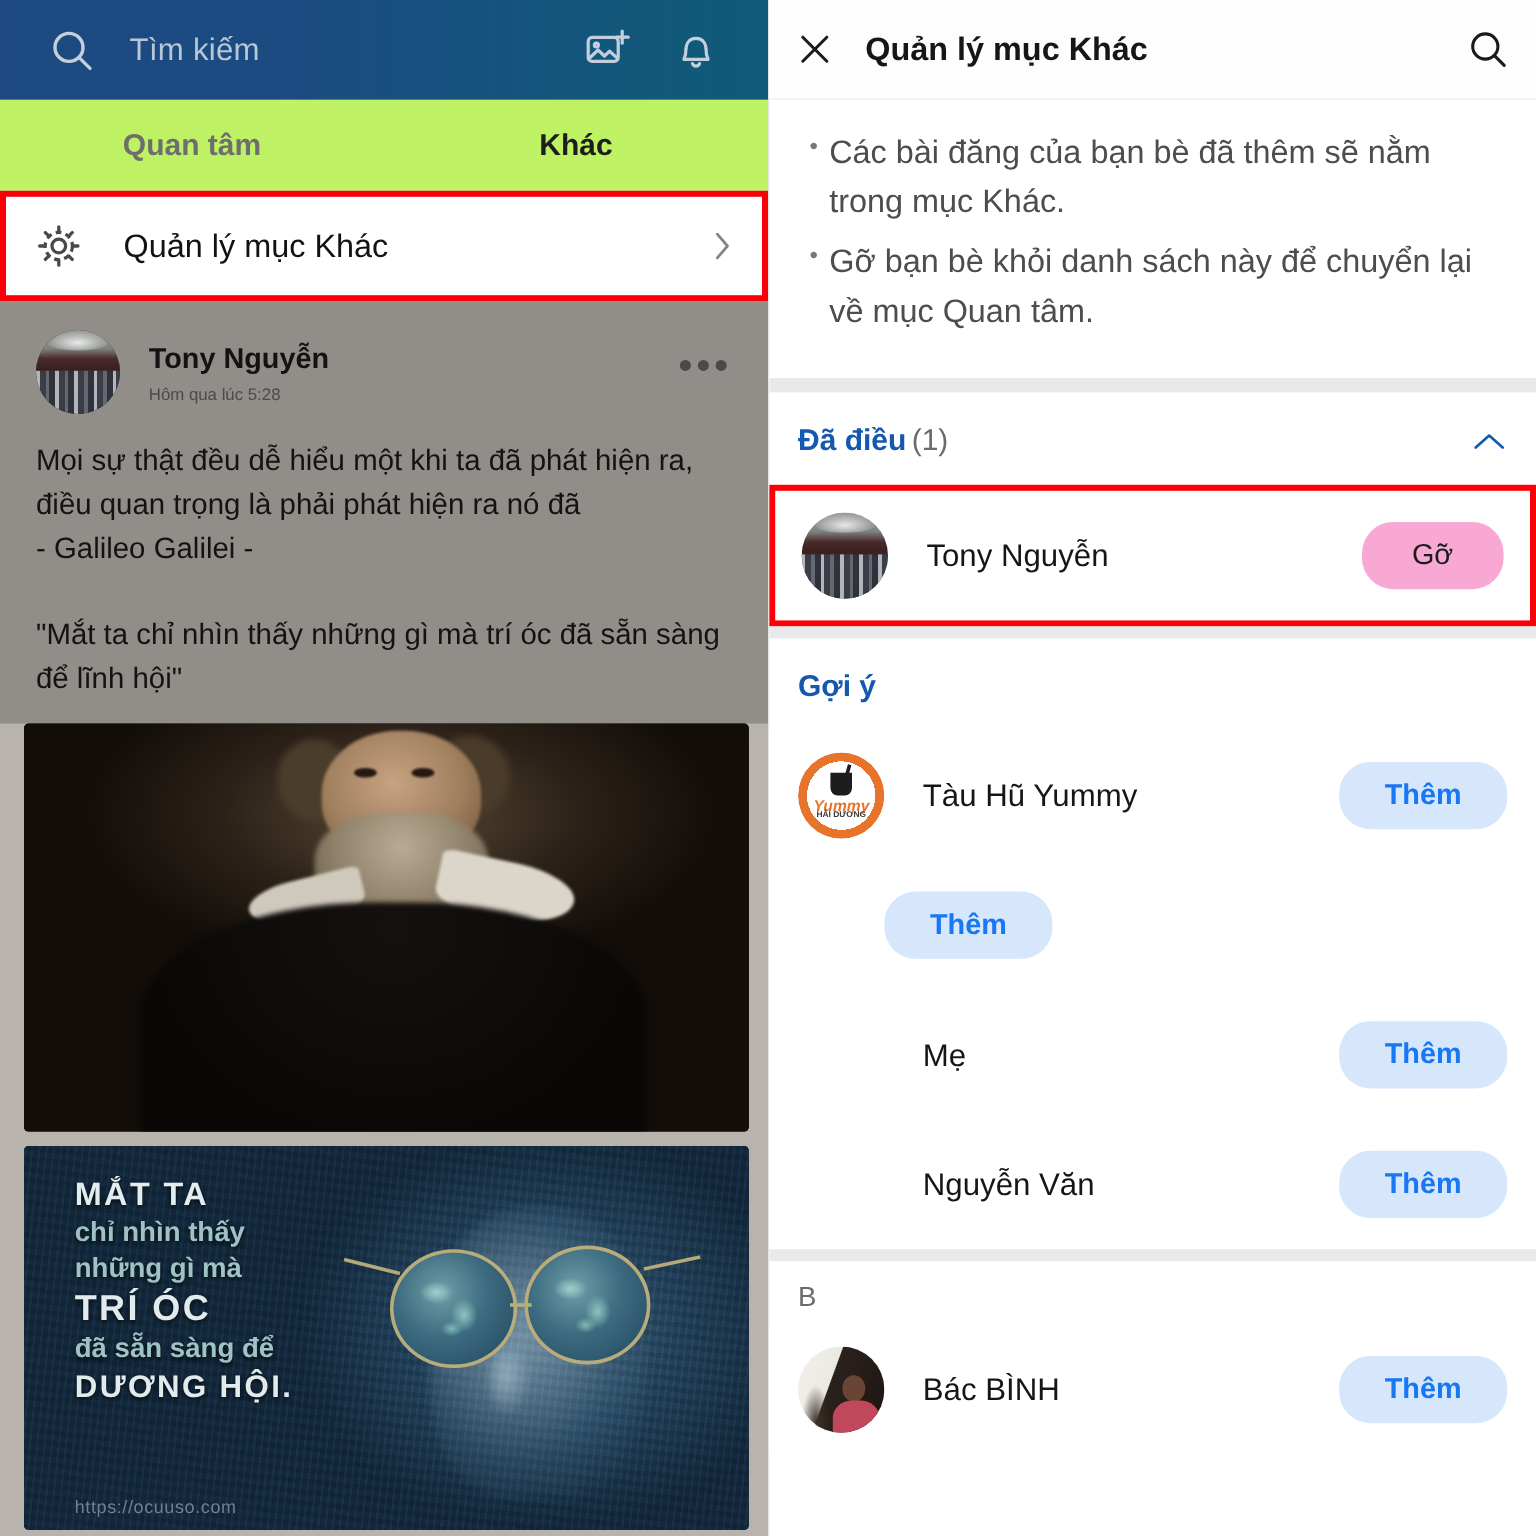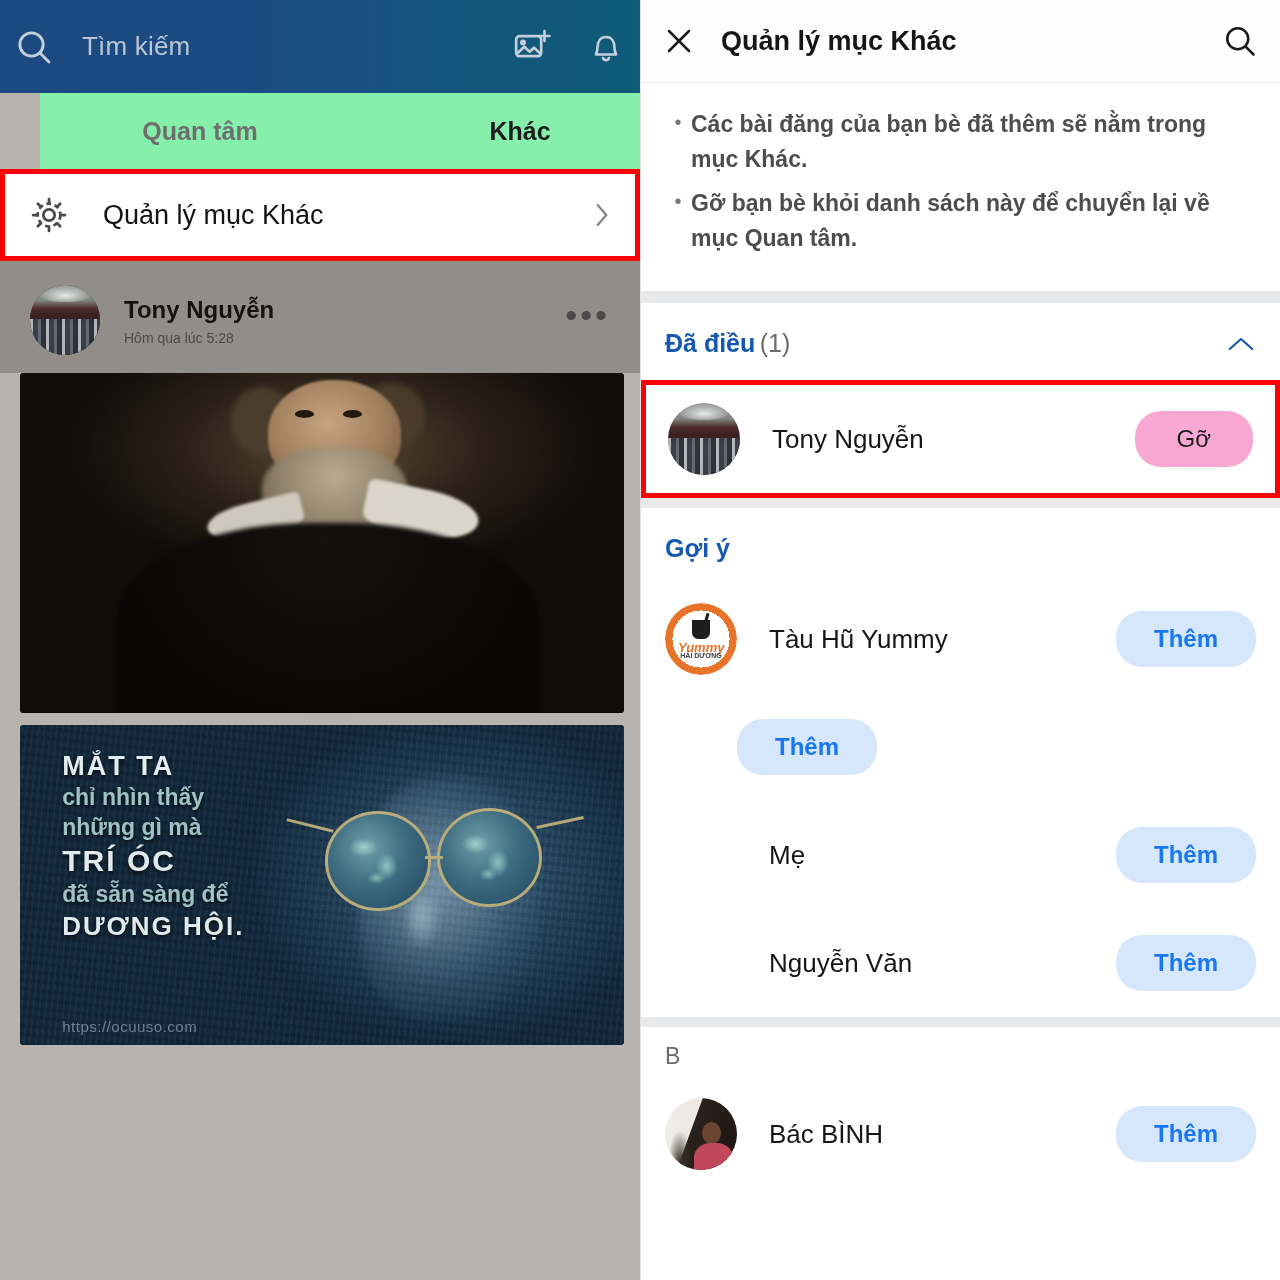"Tìm kiếm" .topbar { height: 93px -> 83px; padding: 0 14px -> 0 40px }
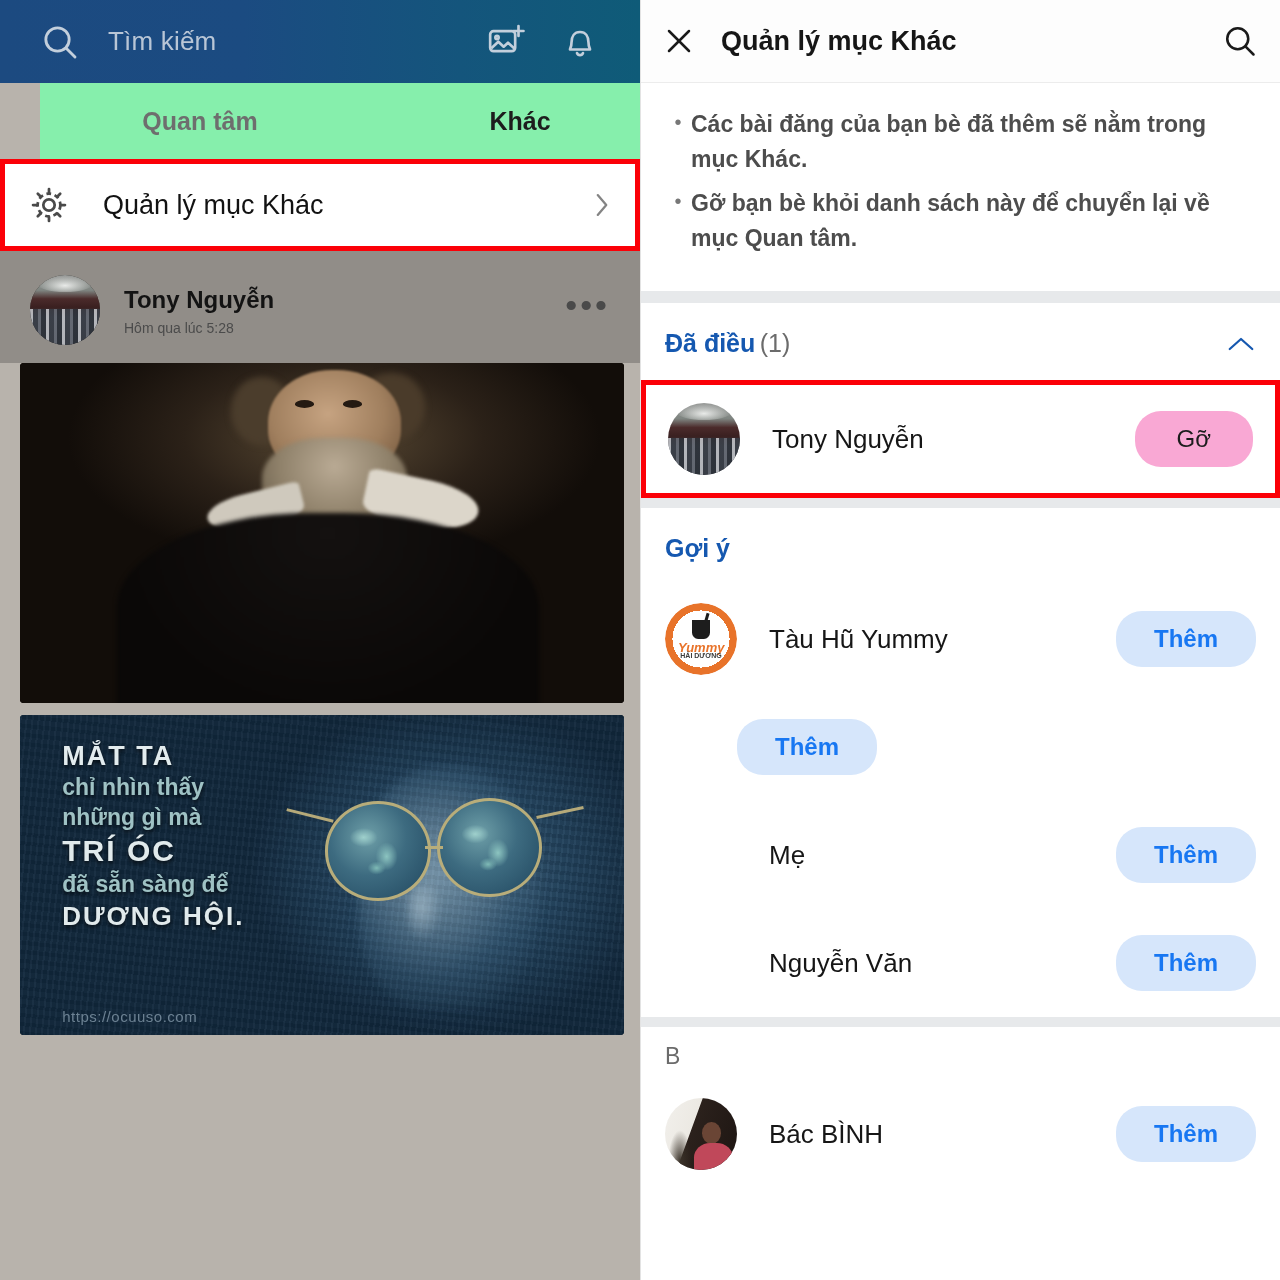"Quan tâm" .tabs { background: #86efac -> #bef264; margin-left: 40px -> none }
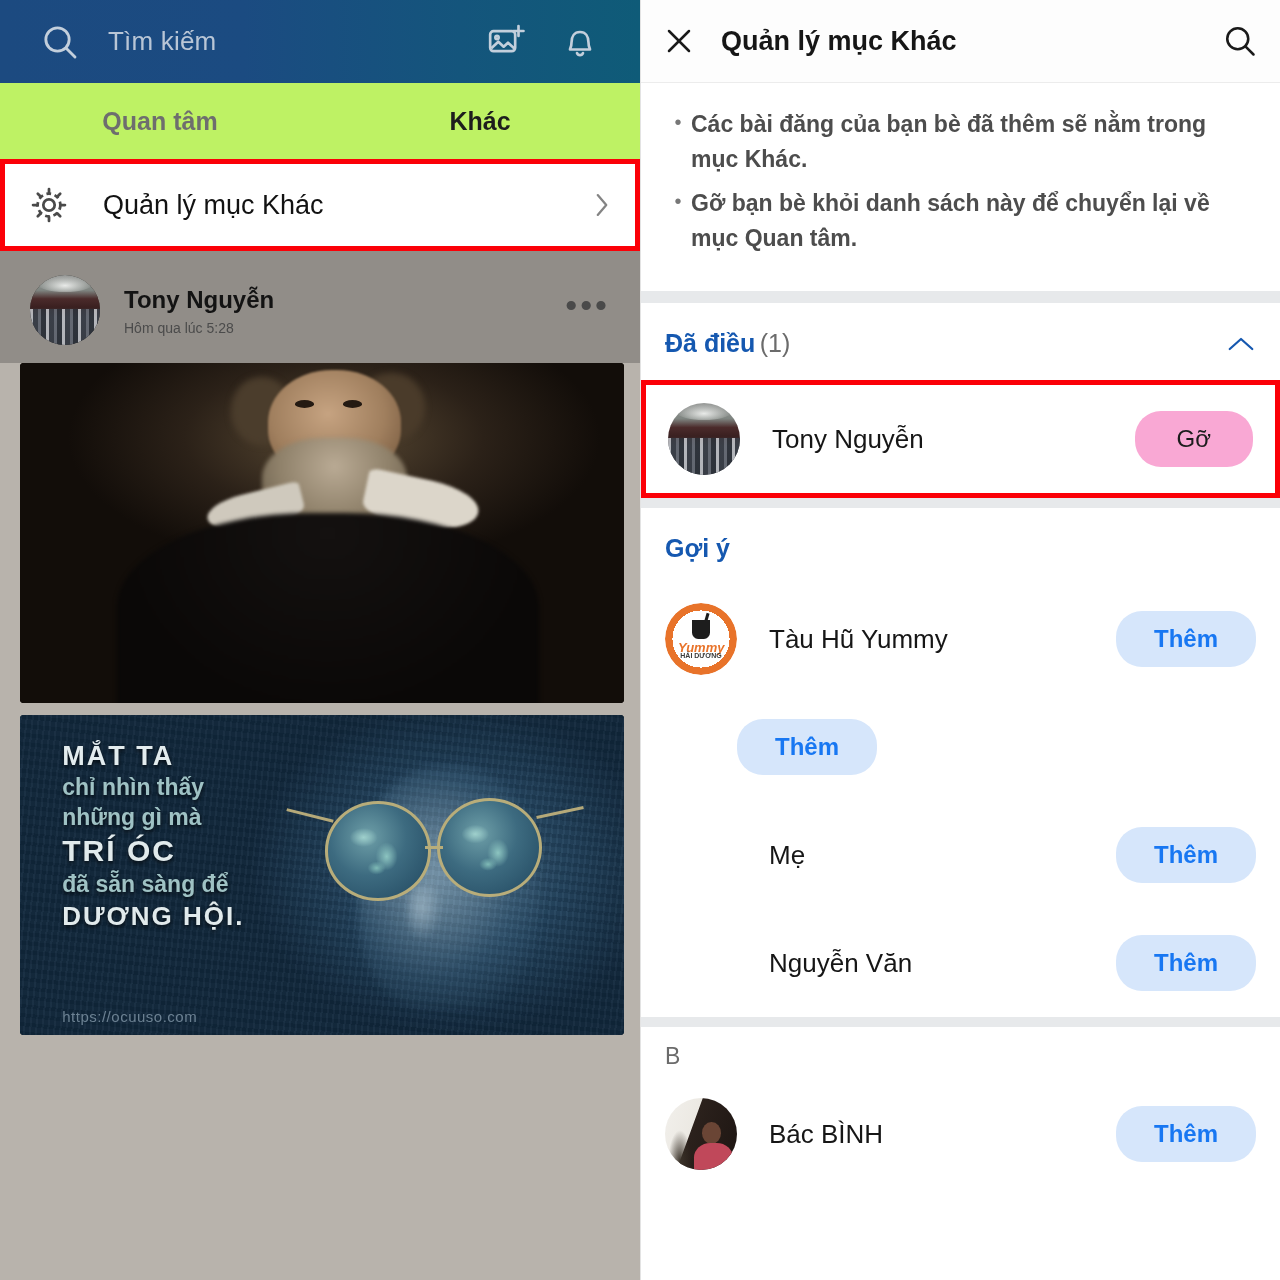"Các bài đăng của bạn" .note-text { font-size: 23px -> 27px; font-weight: bold -> none }
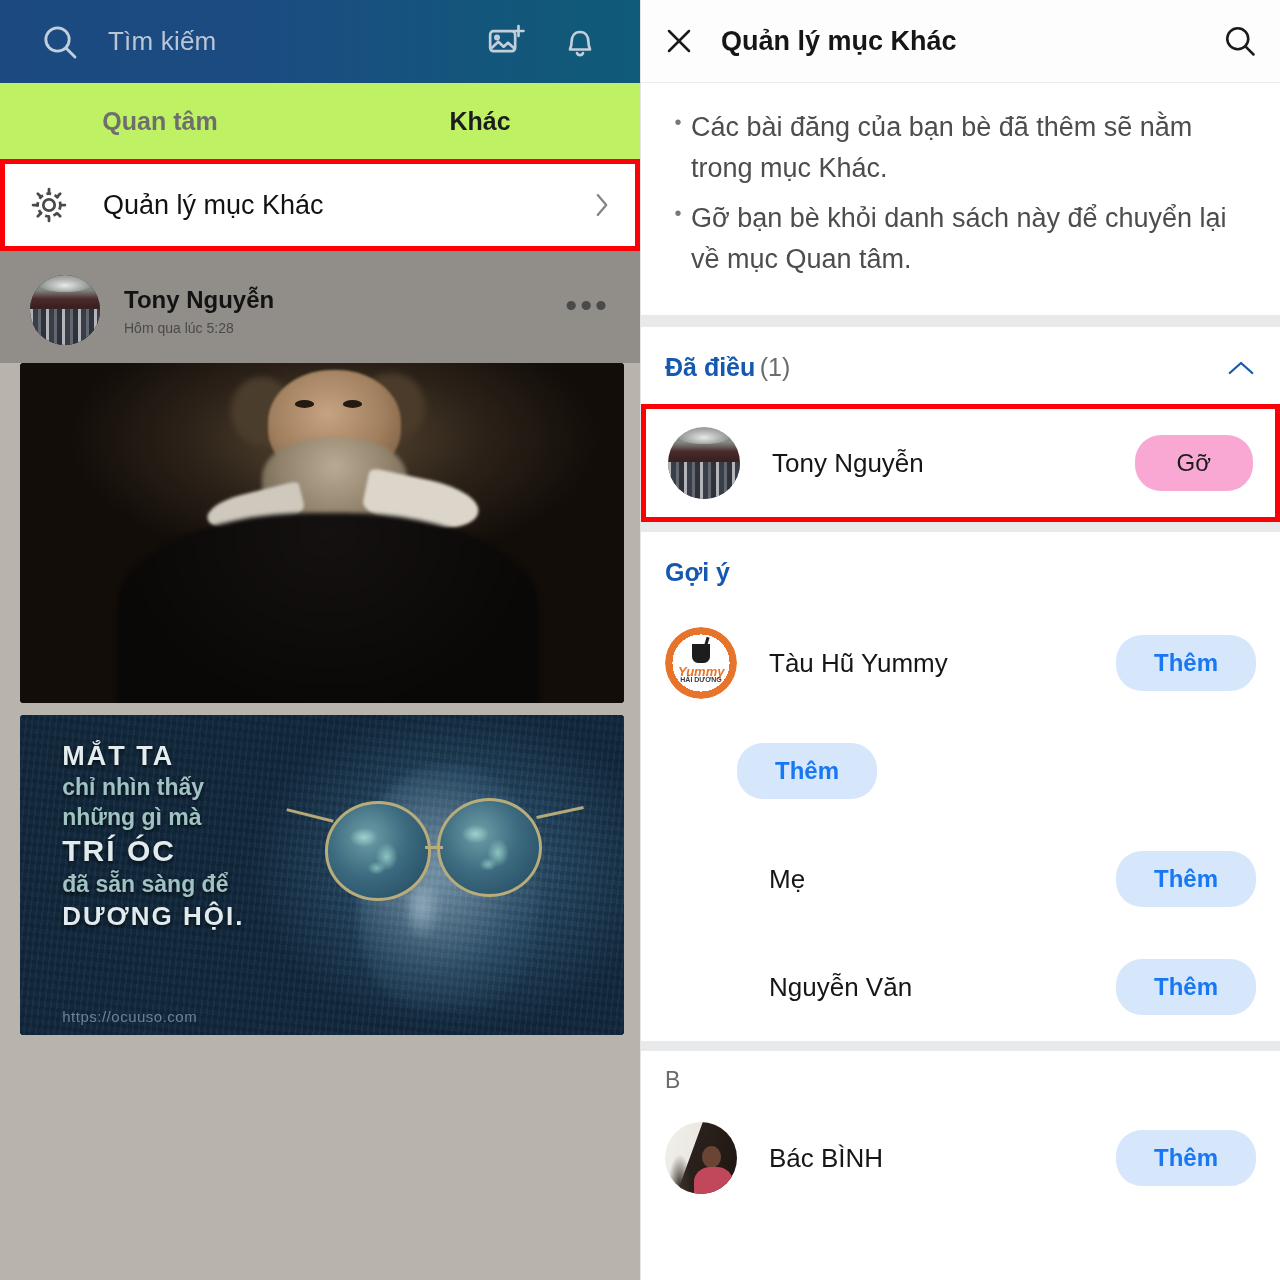"Mọi sự thật đều dễ" div.post-body { html: none -> <div>Mọi sự thật đều dễ hiểu một khi ta đã phát hiện ra, điều quan trọng là phải phát hiện ra nó đã - Galileo Galilei - "Mắt ta chỉ nhìn thấy những gì mà trí óc đã sẵn sàng để lĩnh hội"</div> }
